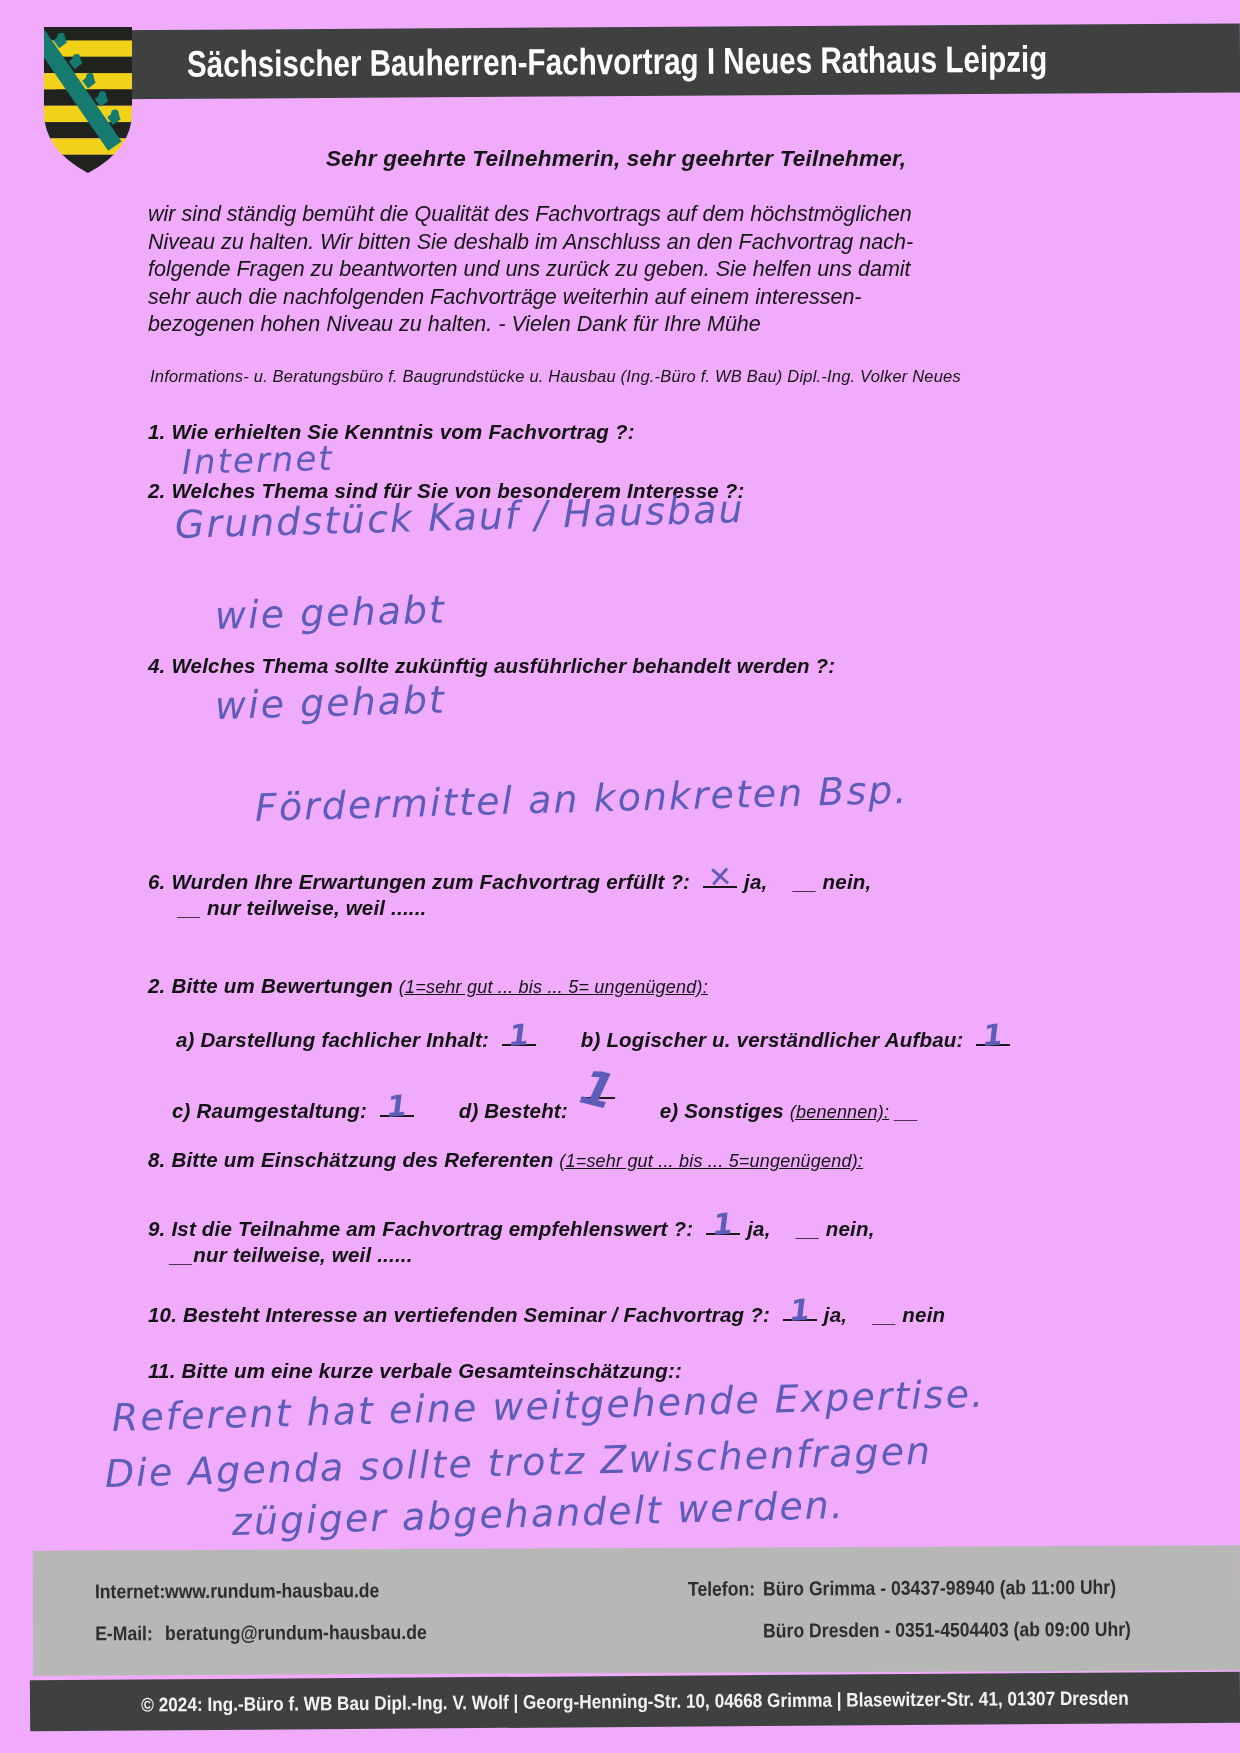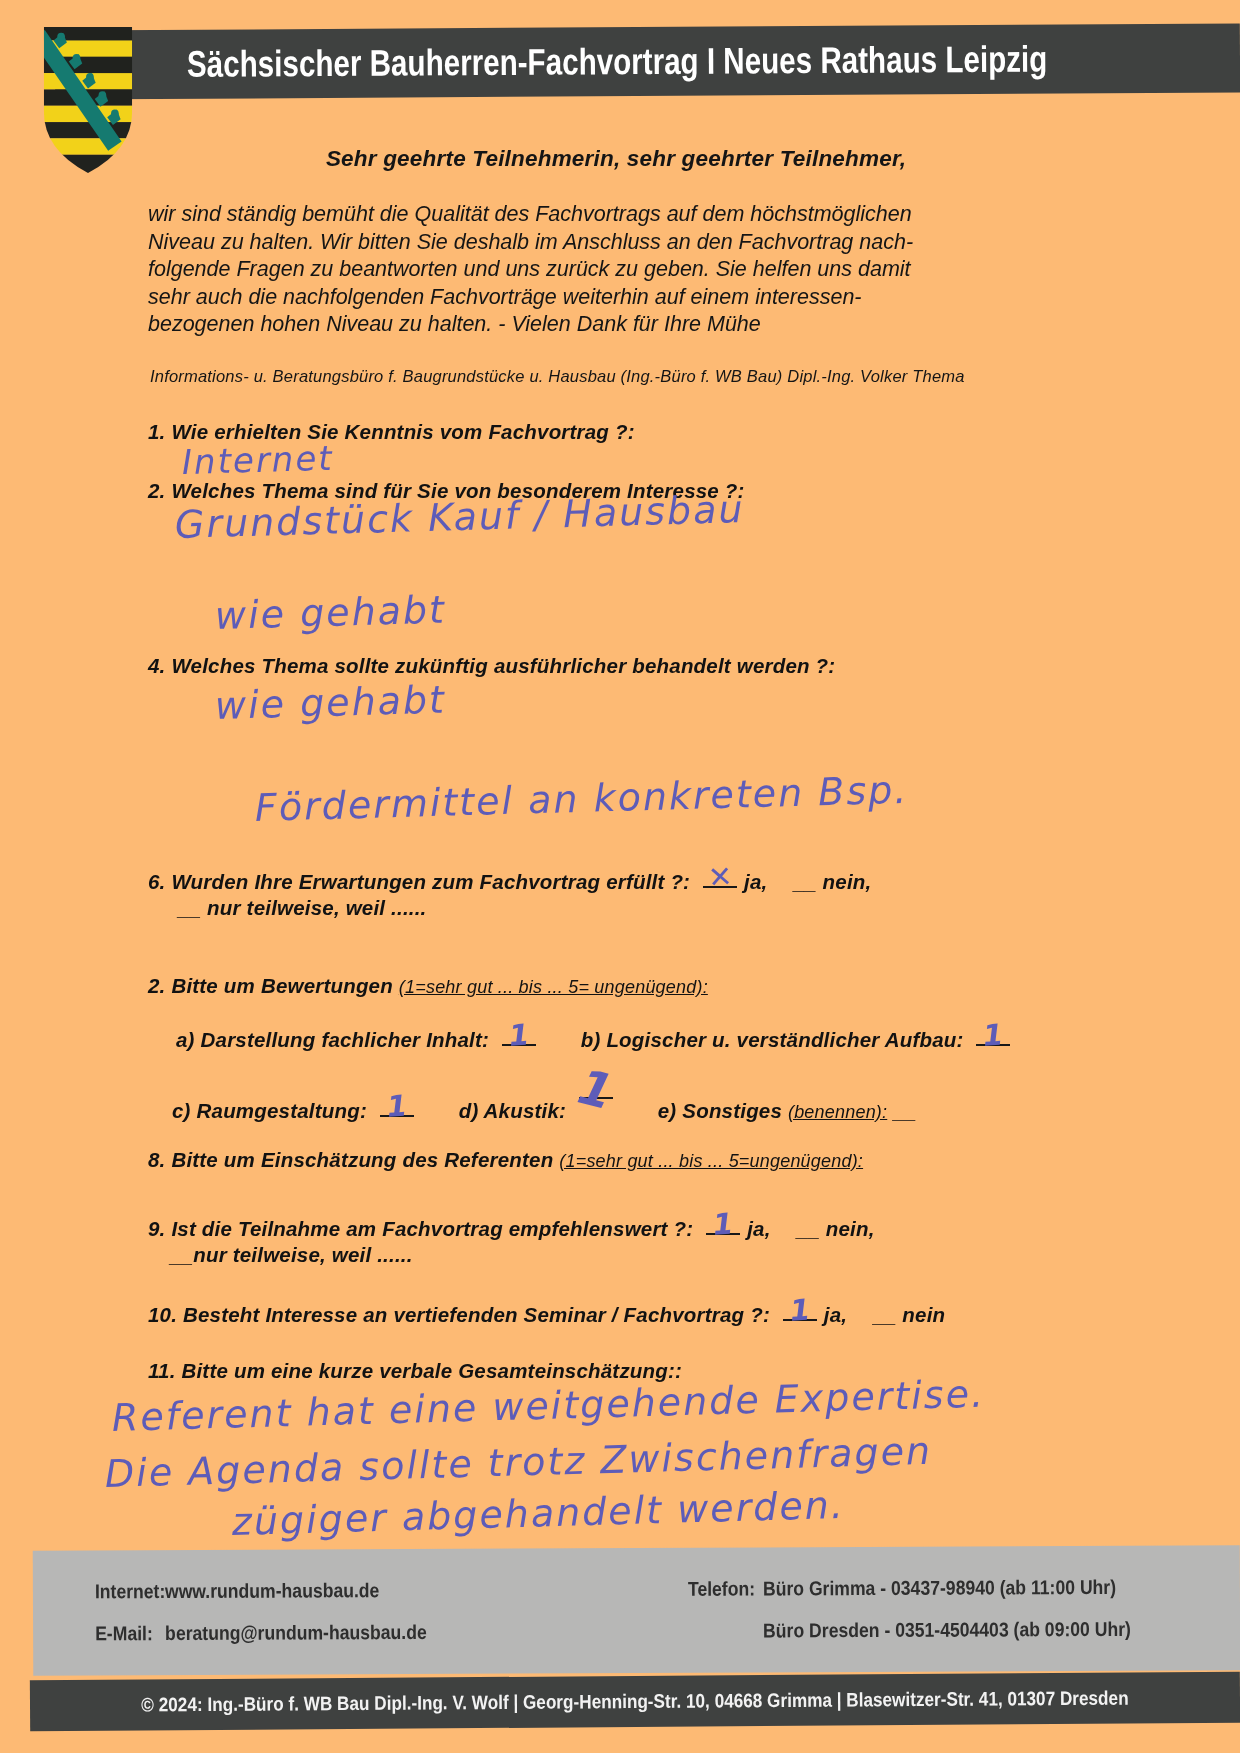"Sächsischer Bauherren-Fachvortrag I" .sheet { background: #fdba74 -> #f0abfc }
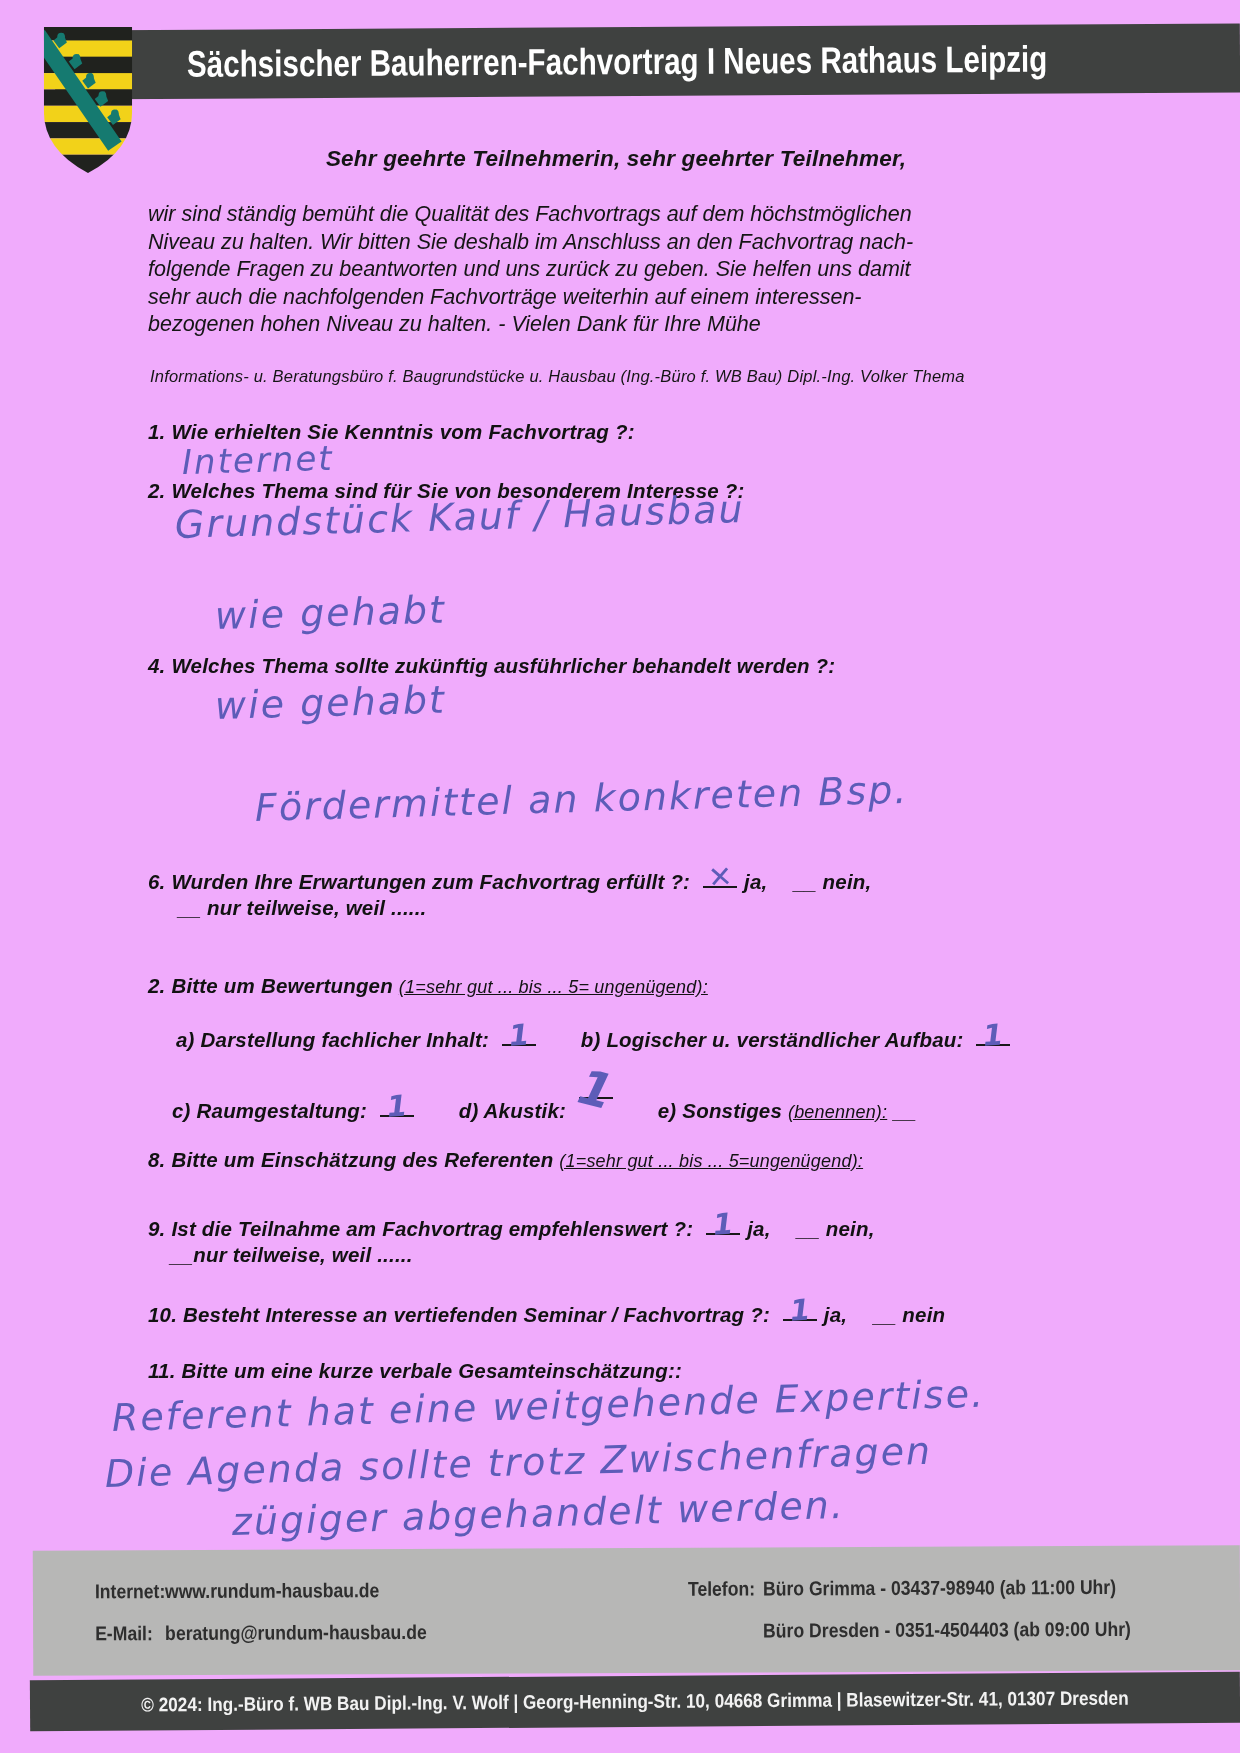"Informations- u. Beratungsbüro f." div.byline { text: Thema -> Neues }
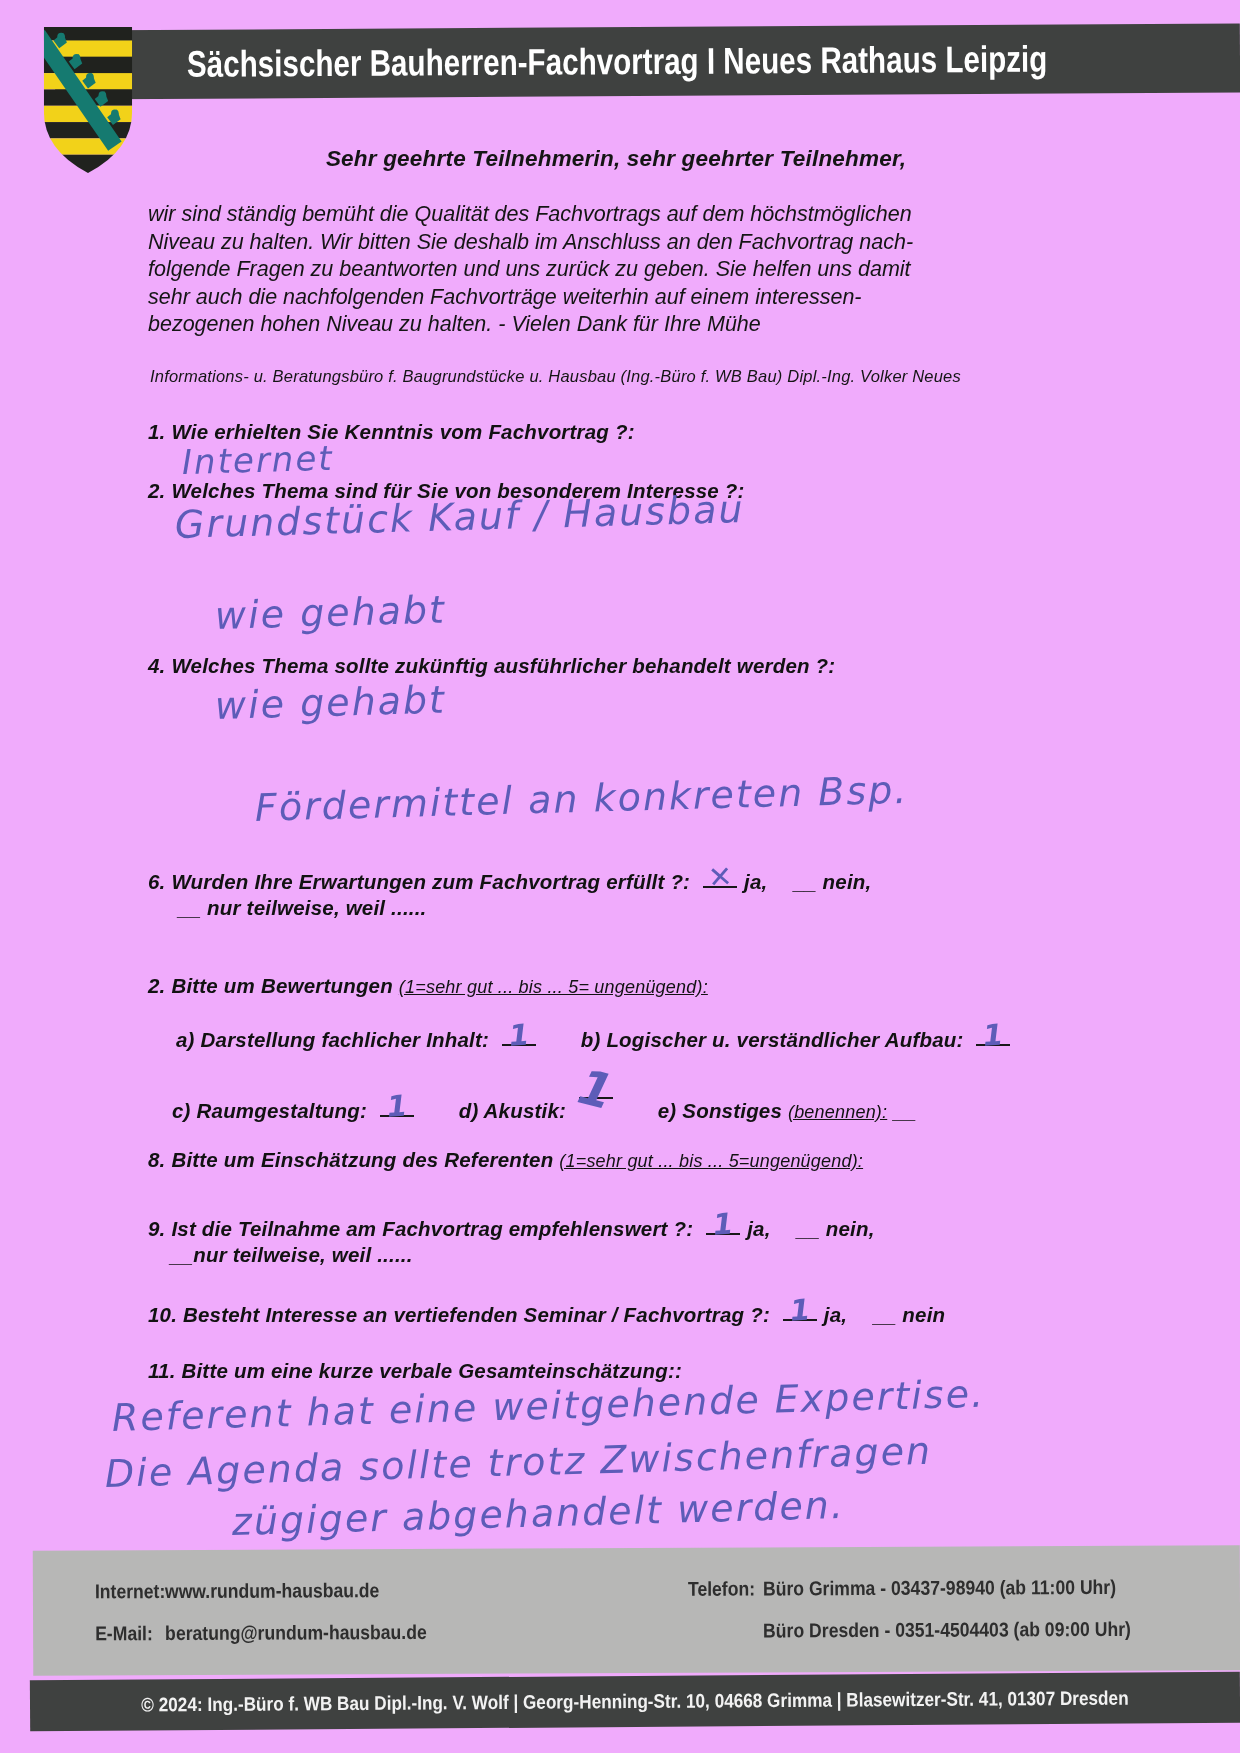"d) Akustik:" span { text: Akustik -> Besteht }
